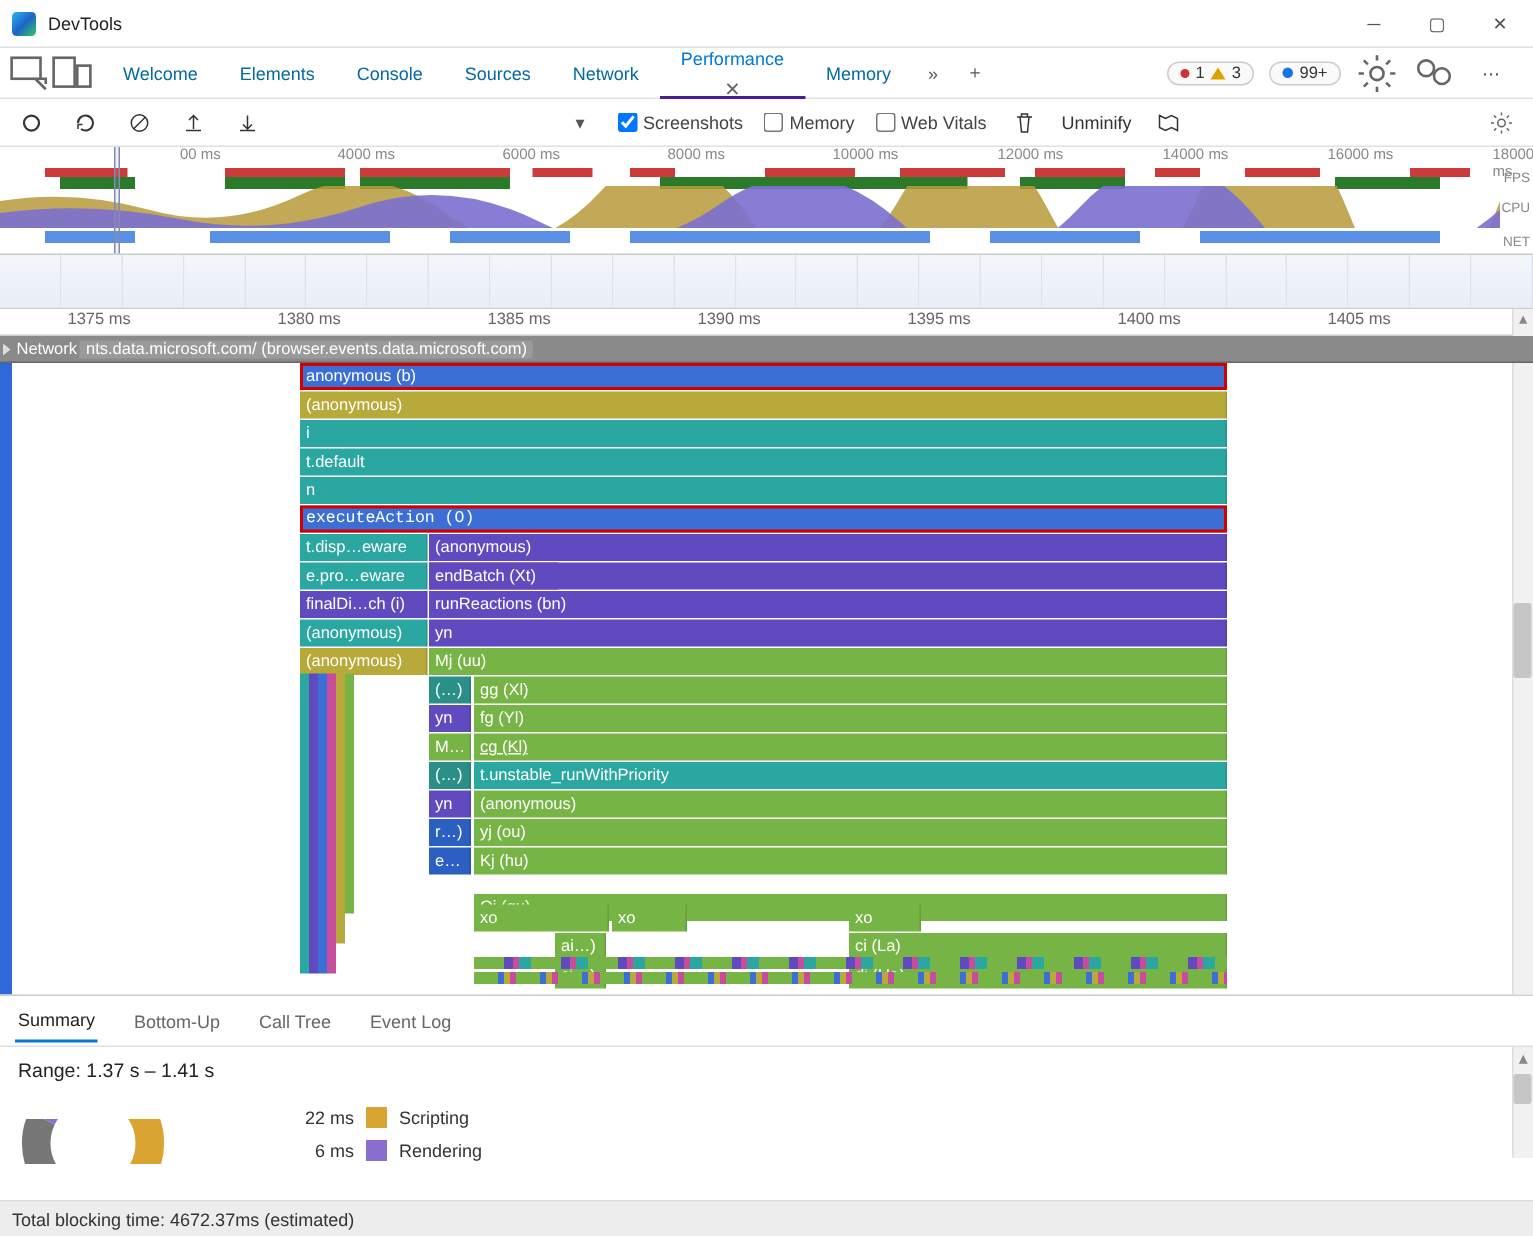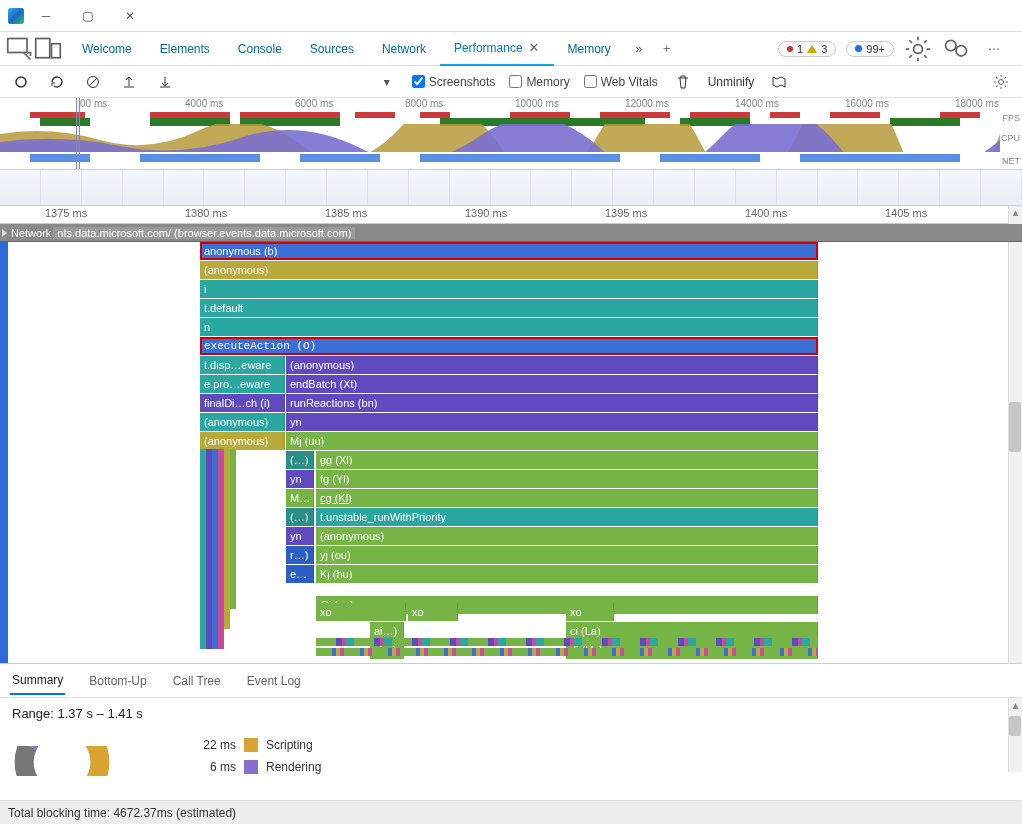"DevTools" div.title { html: none -> <div>DevTools</div> }
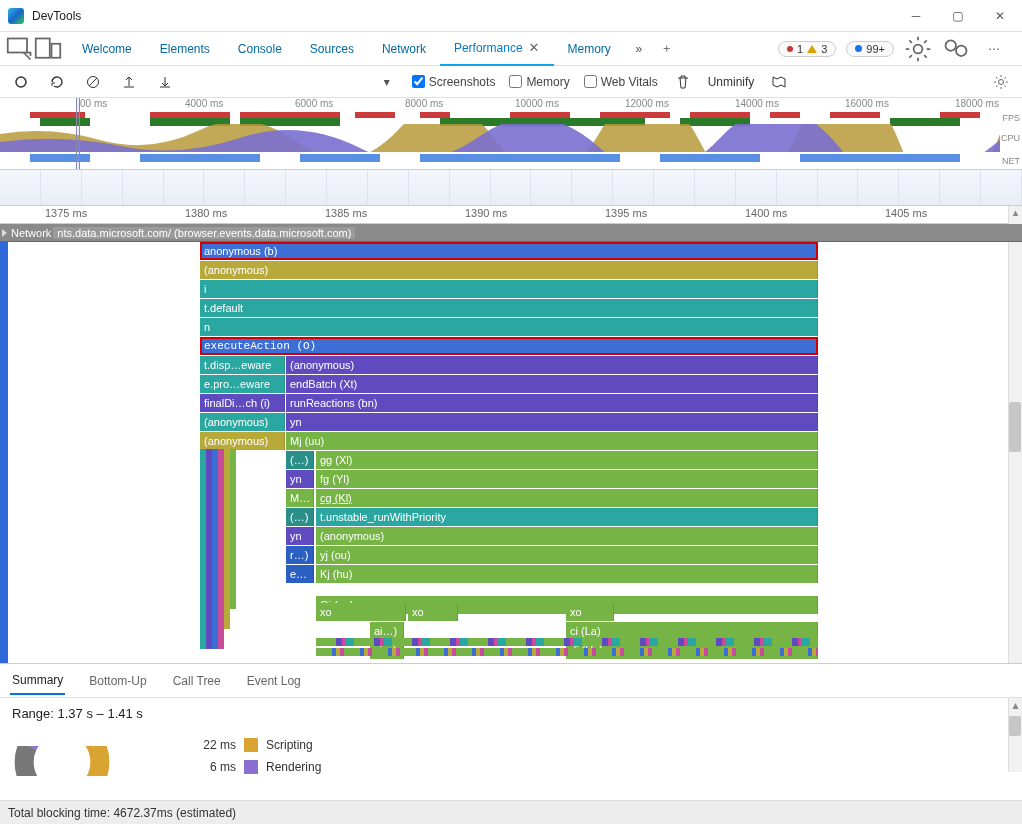"Performance" .tab.active { border-bottom: 2px solid #0ea5e9 -> 2px solid #4c1d95; flex-direction: none -> column }
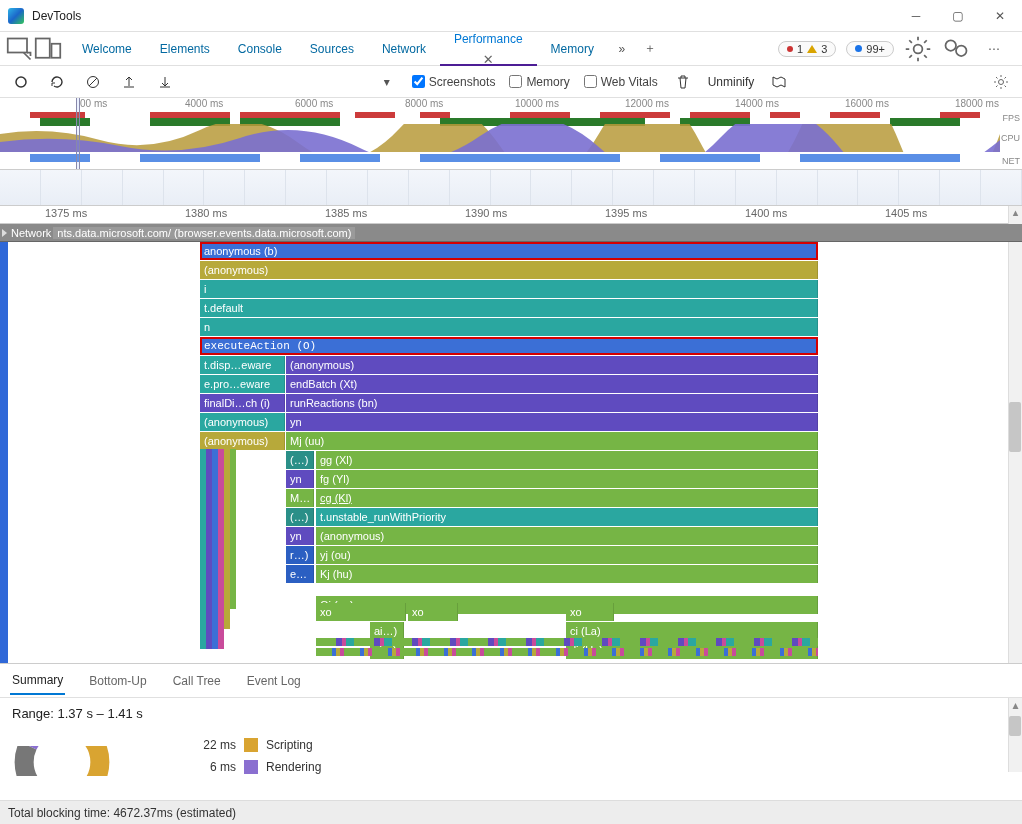"00 ms" .ov-ticks span { padding-left: none -> 40px }
